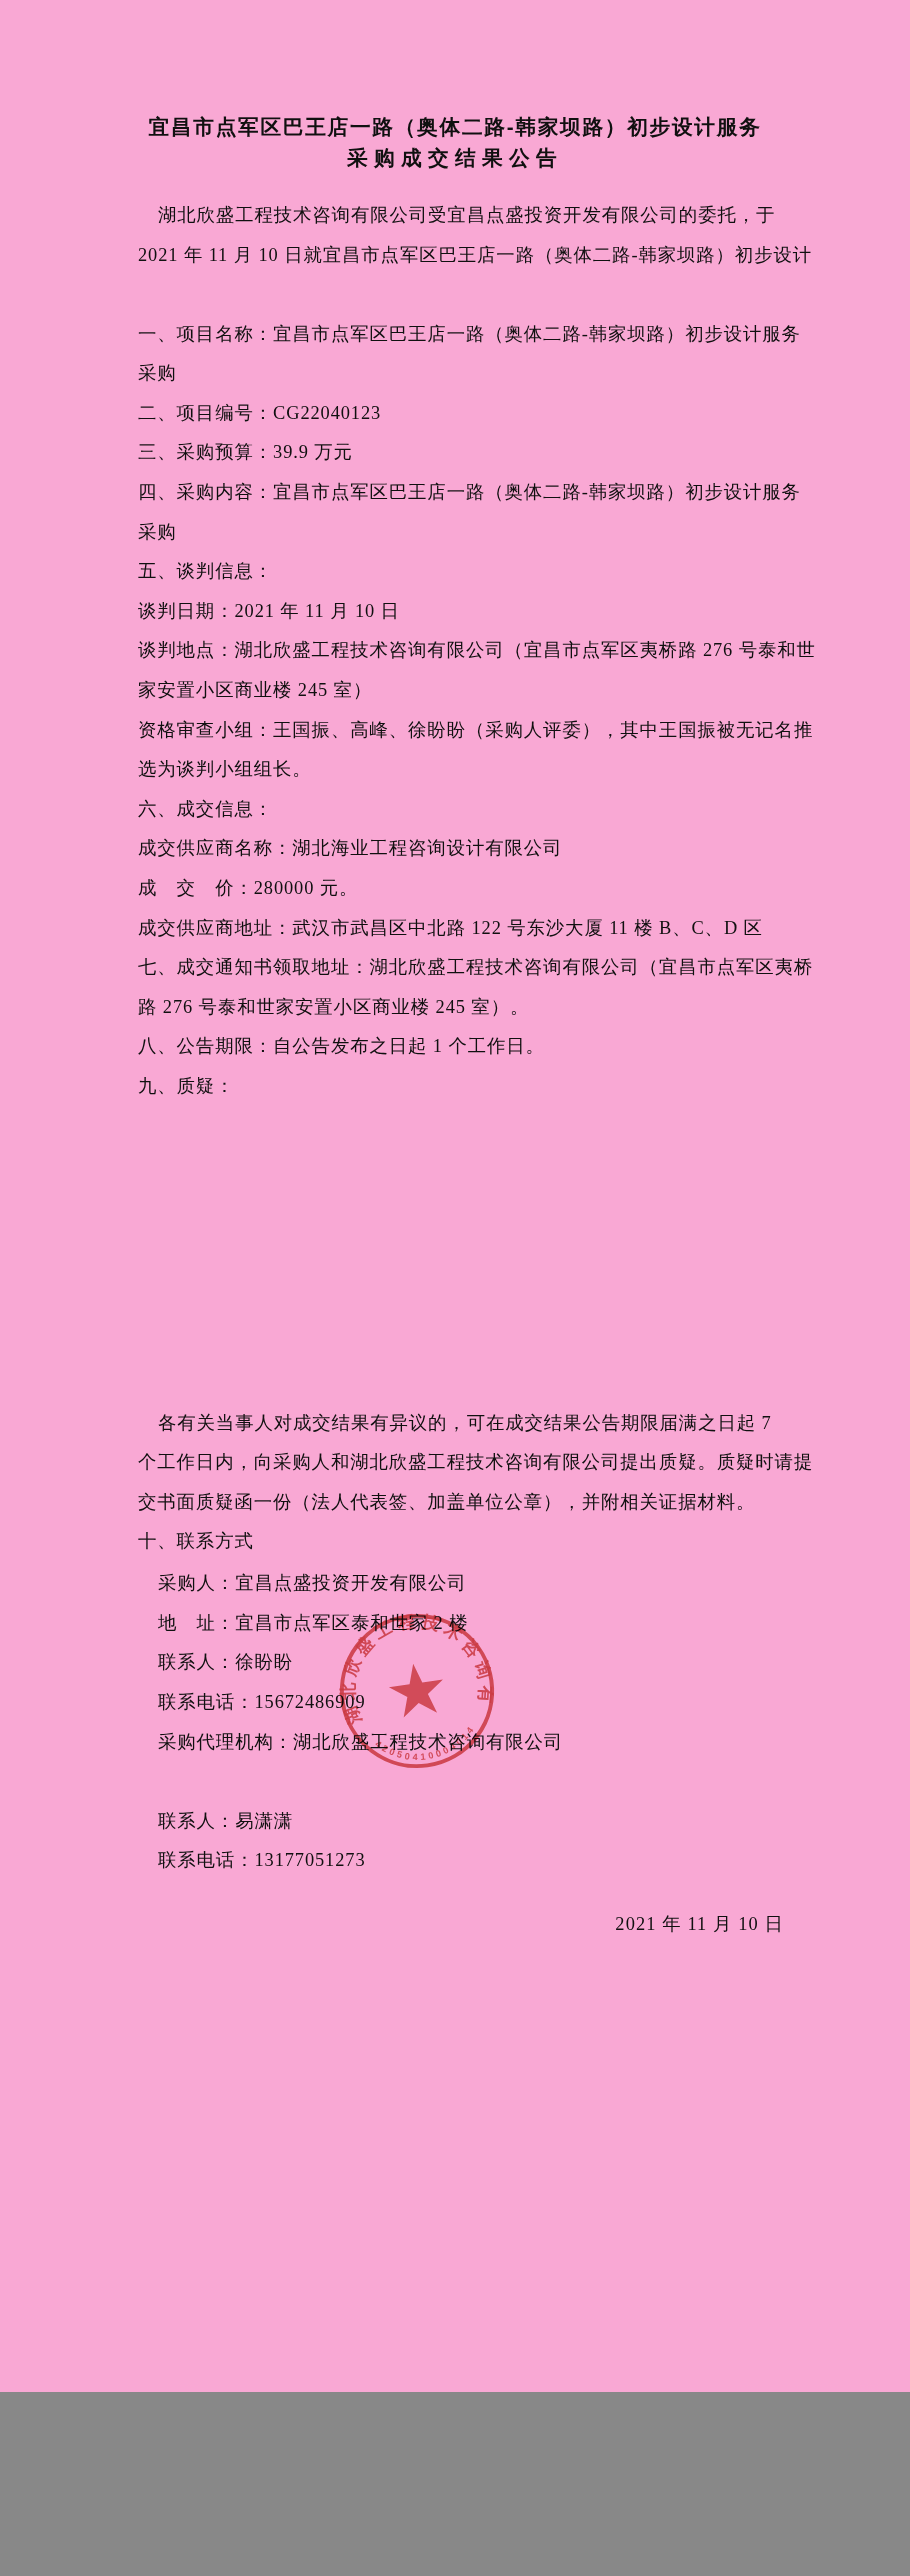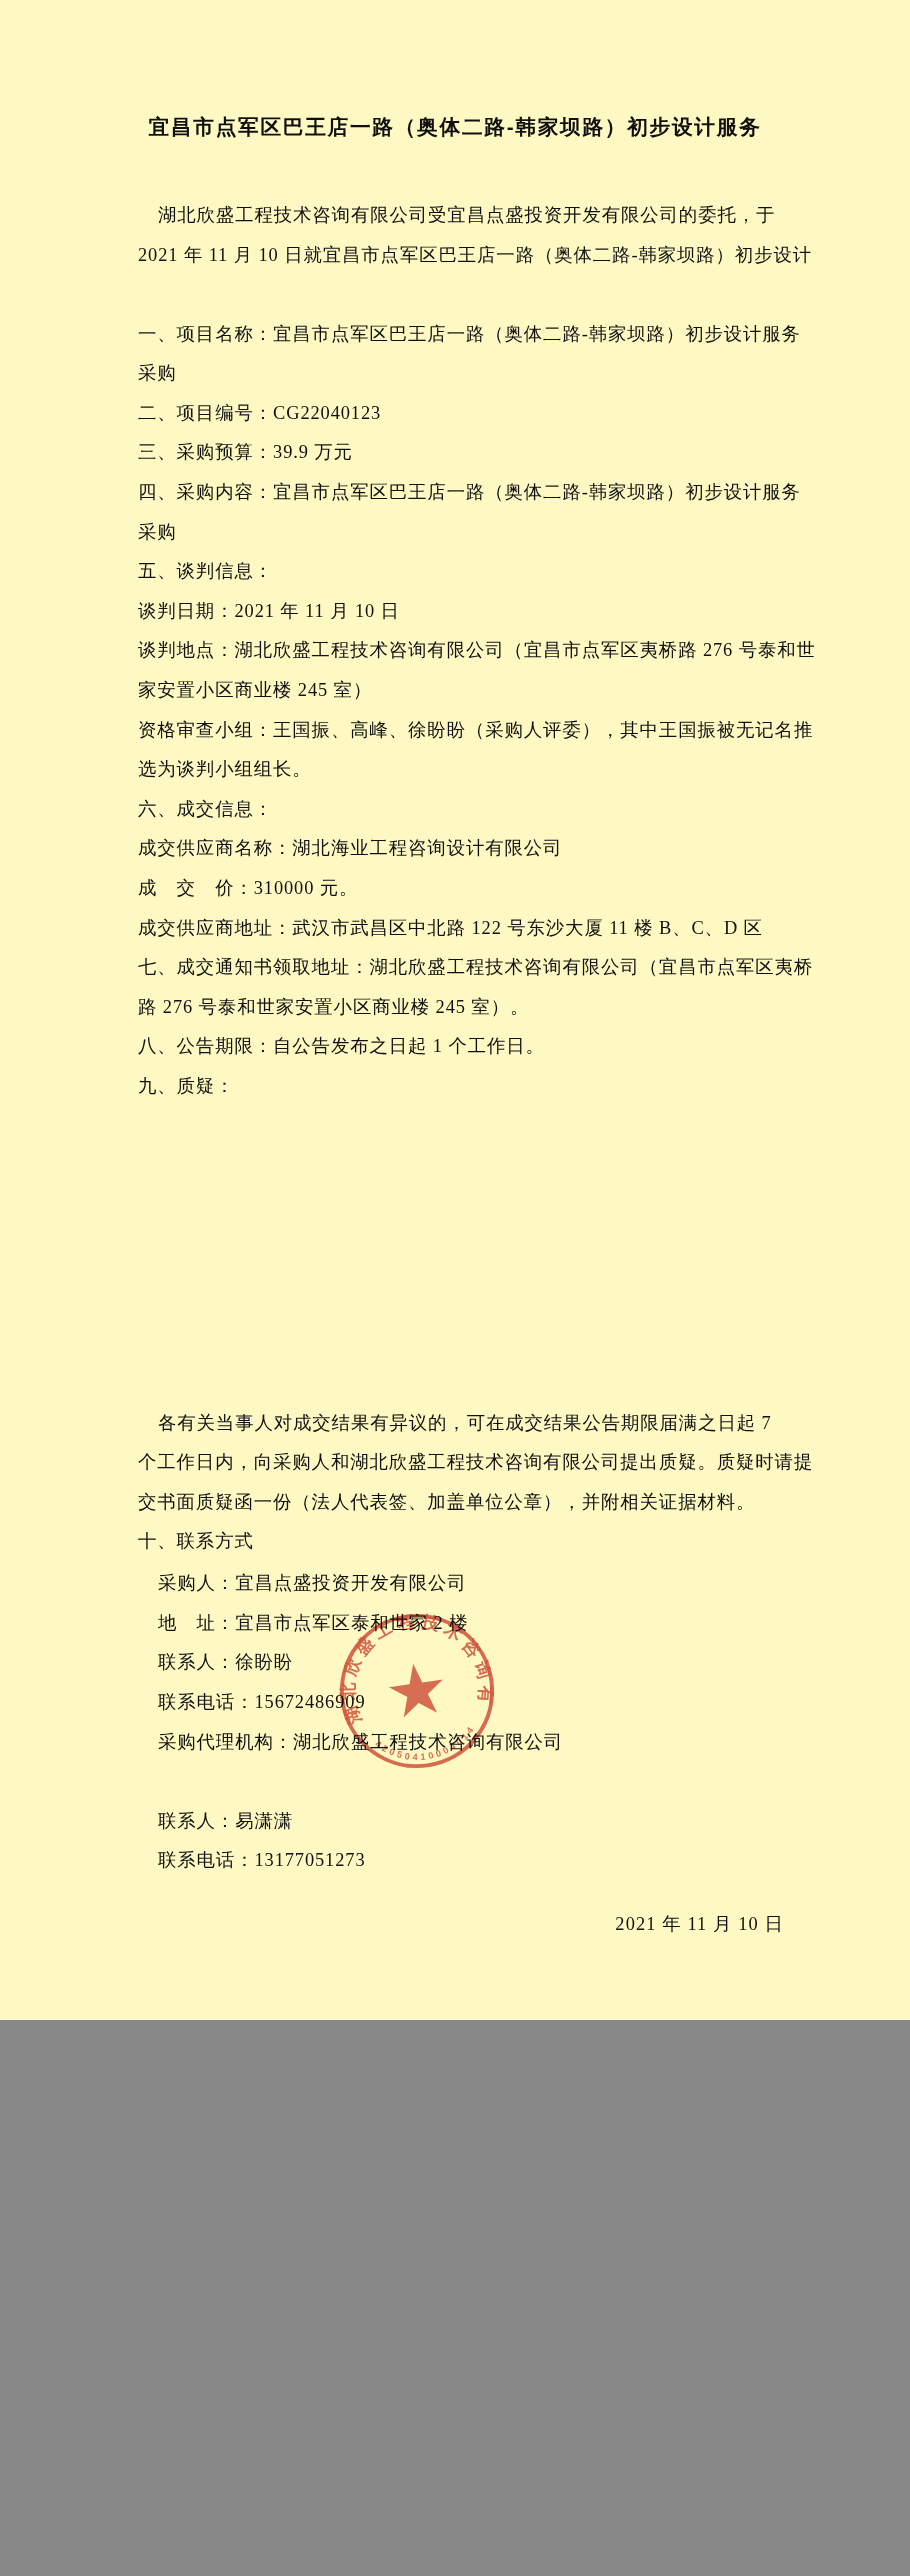"宜昌市点军区巴王店一路（奥体二路-韩家坝路）初步设计服务" .page { background: #fef9c3 -> #f9a8d4; height: 2020px -> 2392px }
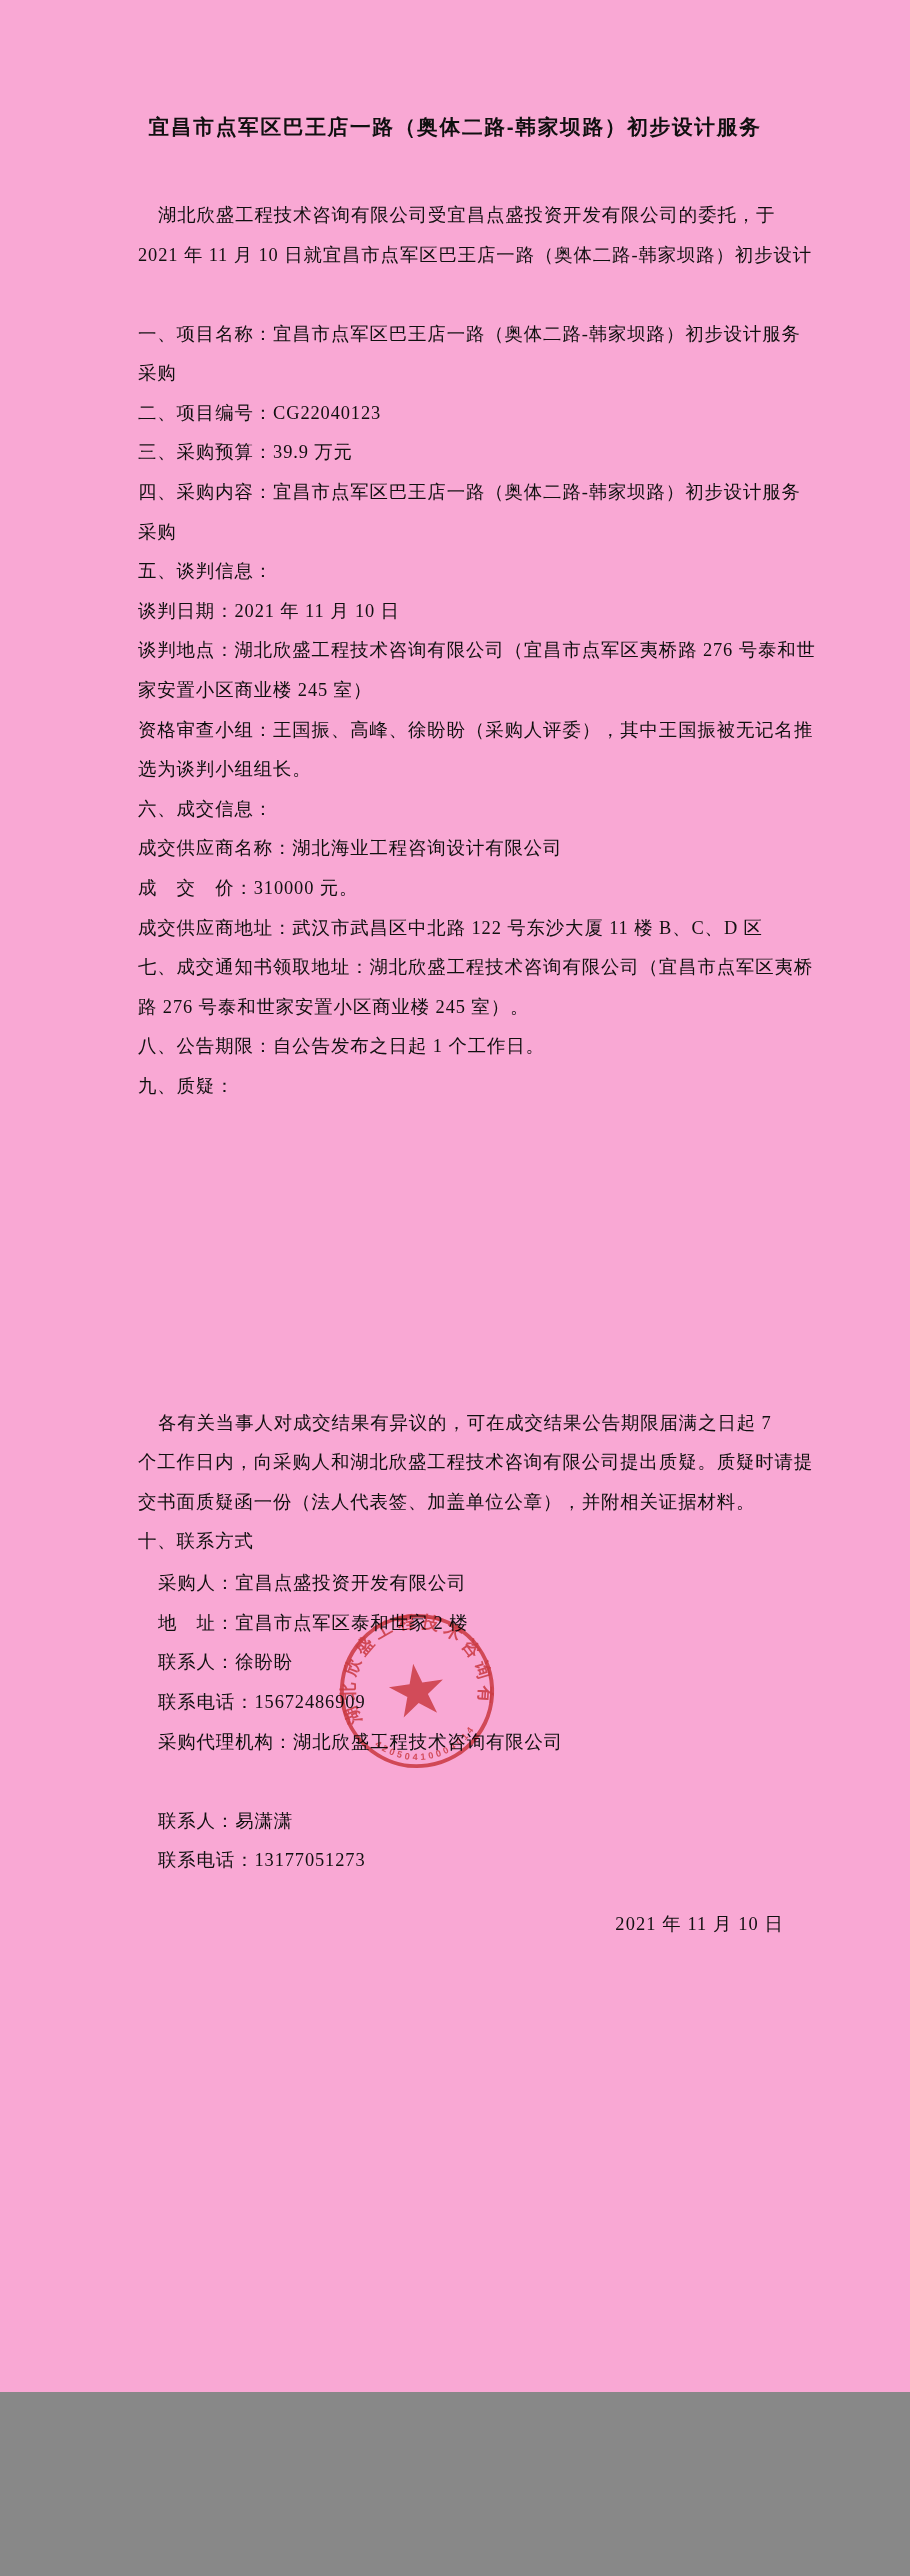"采购成交结果公告" div.title { html: none -> <div>采购成交结果公告</div> }
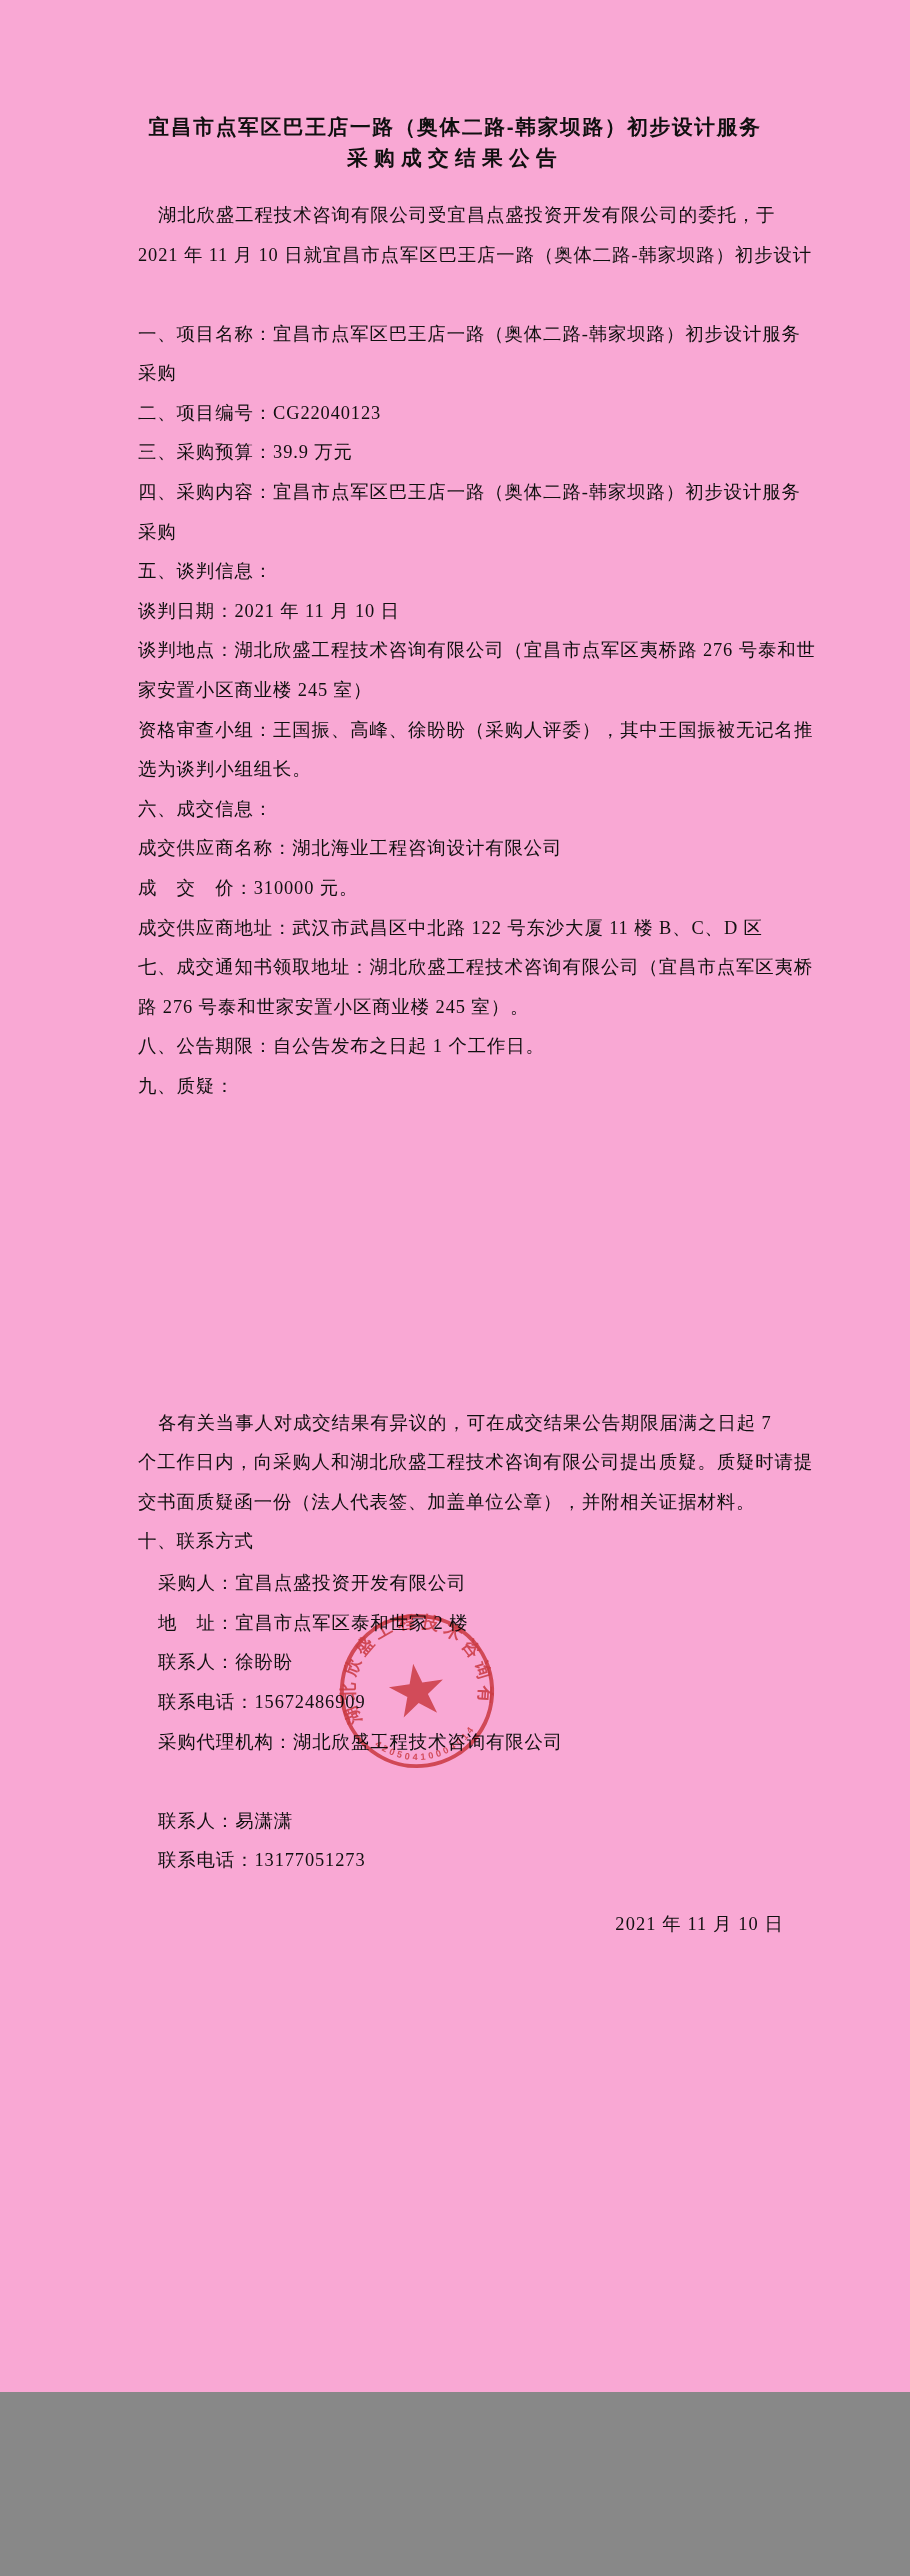"成 交 价：310000 元。" div.ln { text: 310000 -> 280000 }
